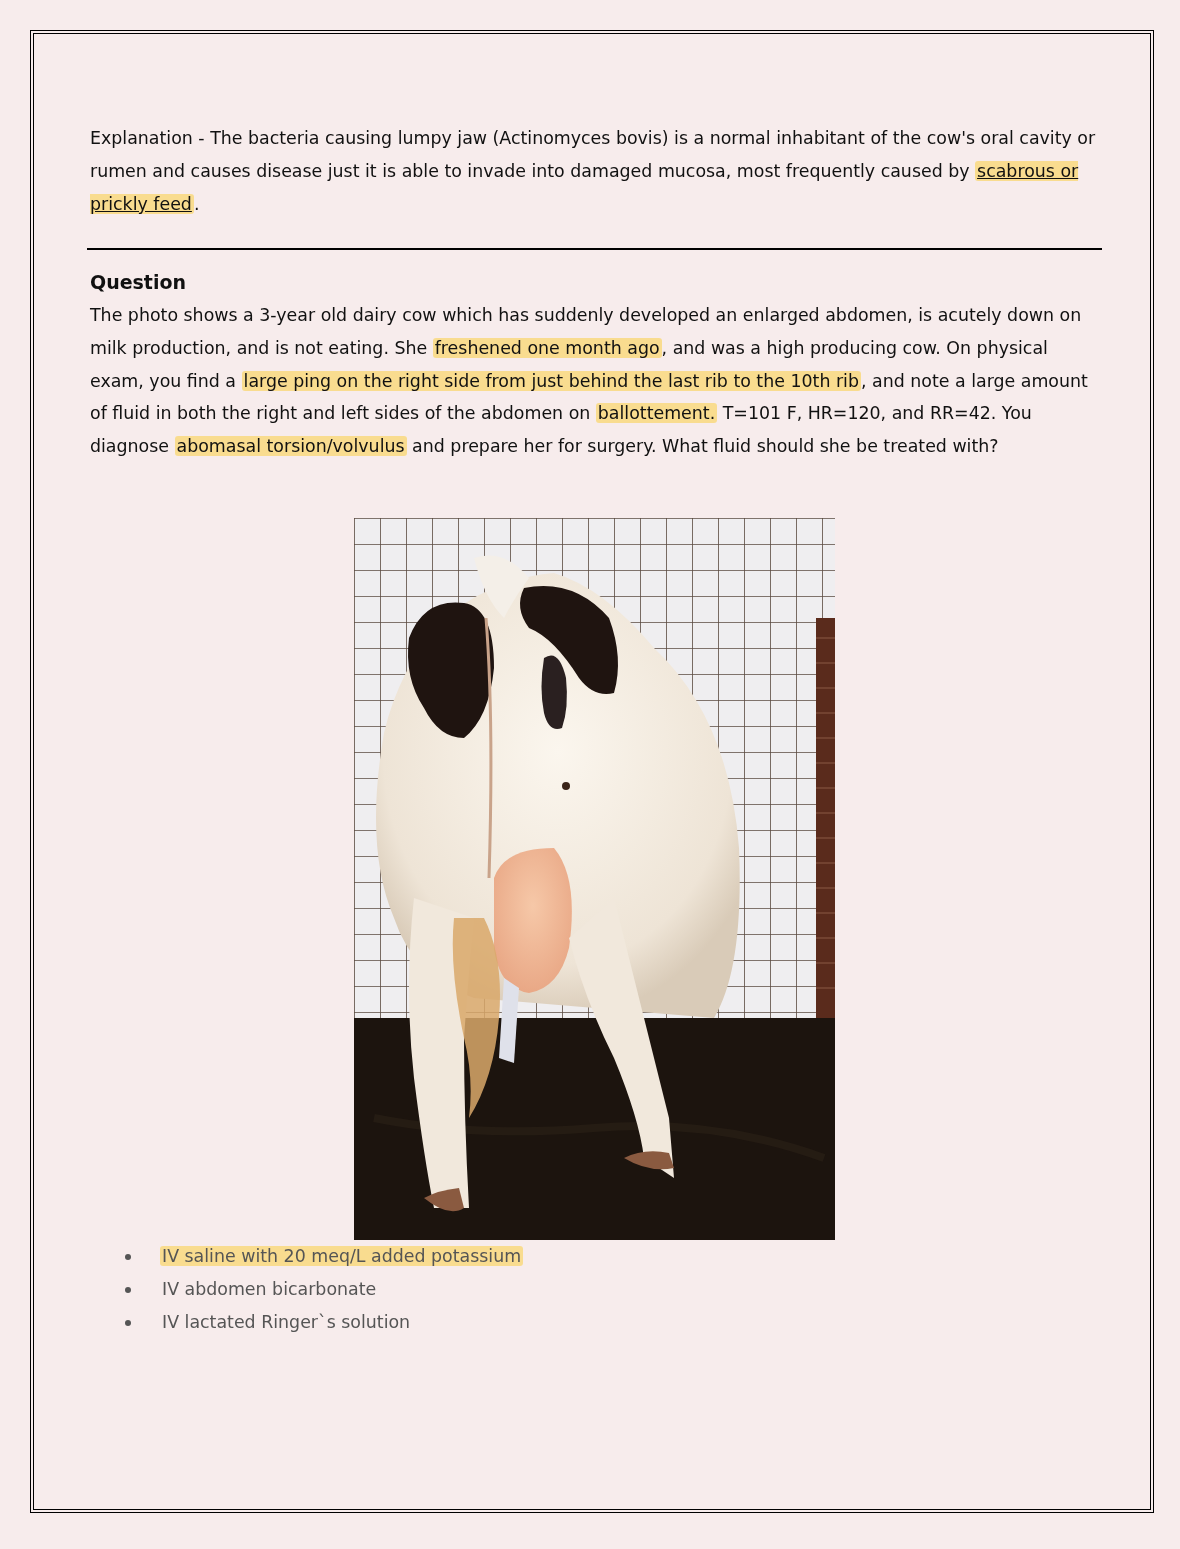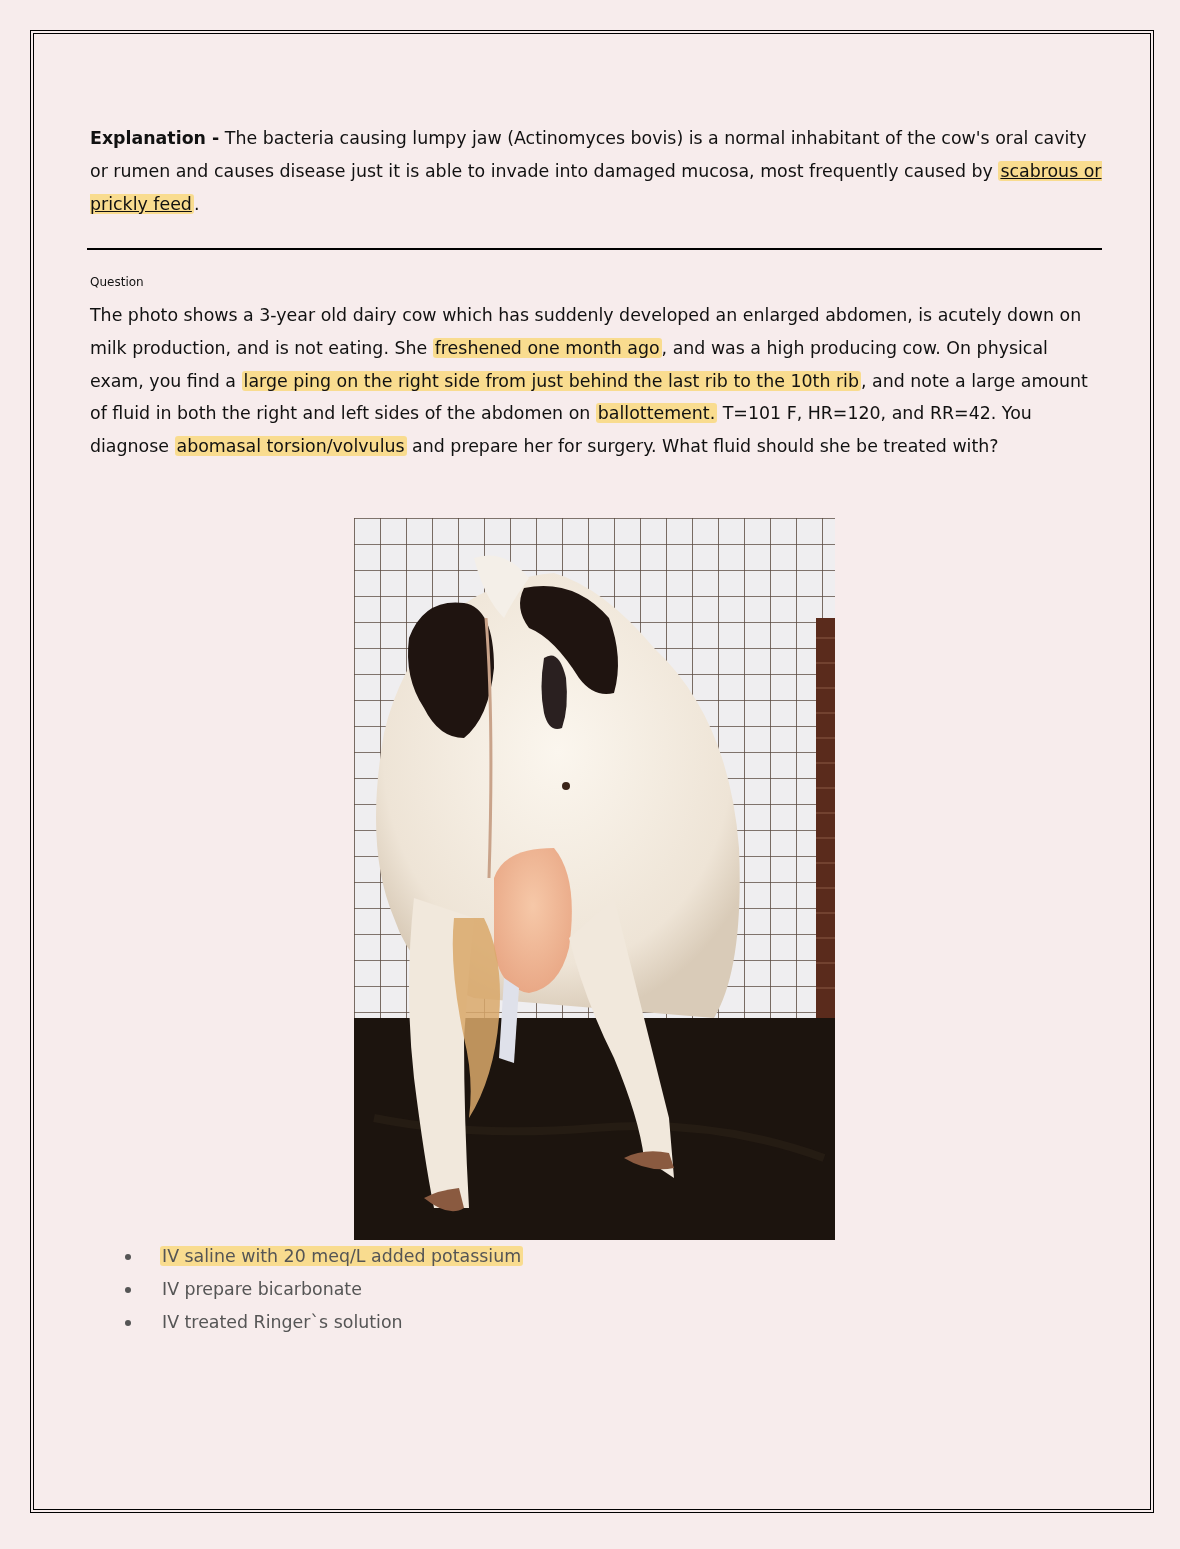"Explanation -" .label { font-weight: bold -> normal }
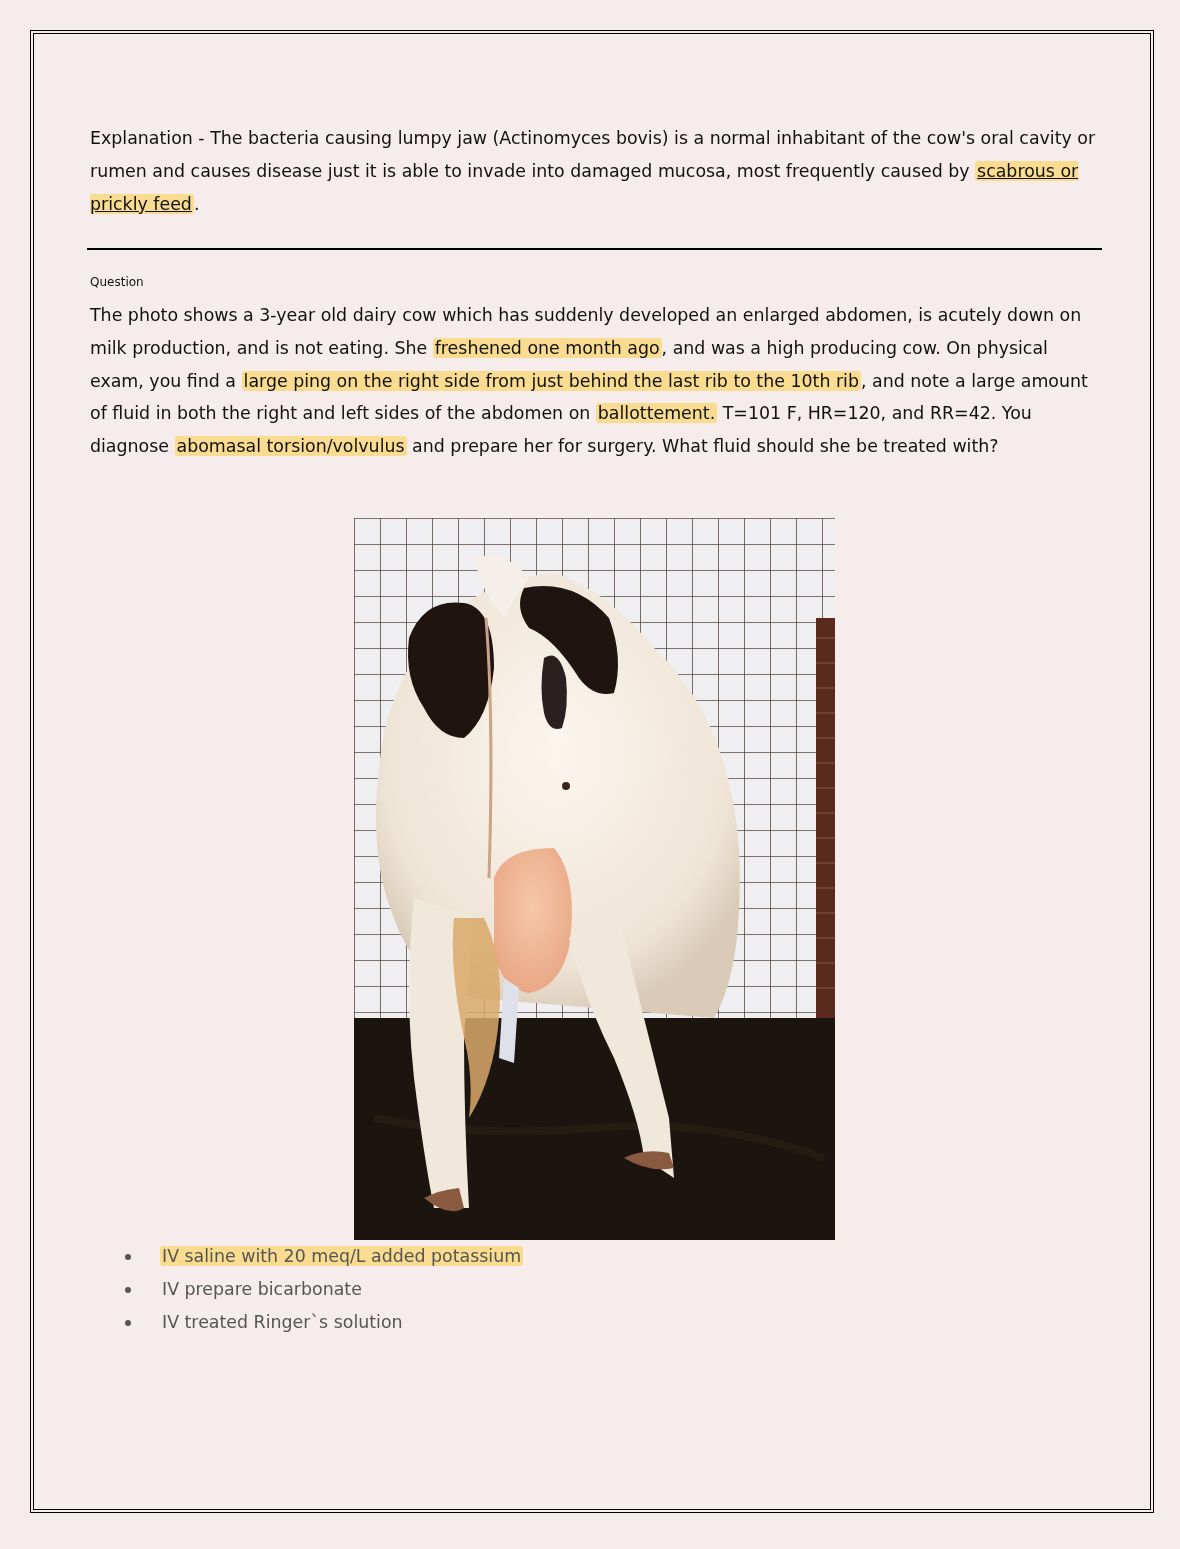"Question" .question-title { font-size: 12px -> 19px; font-weight: normal -> bold }
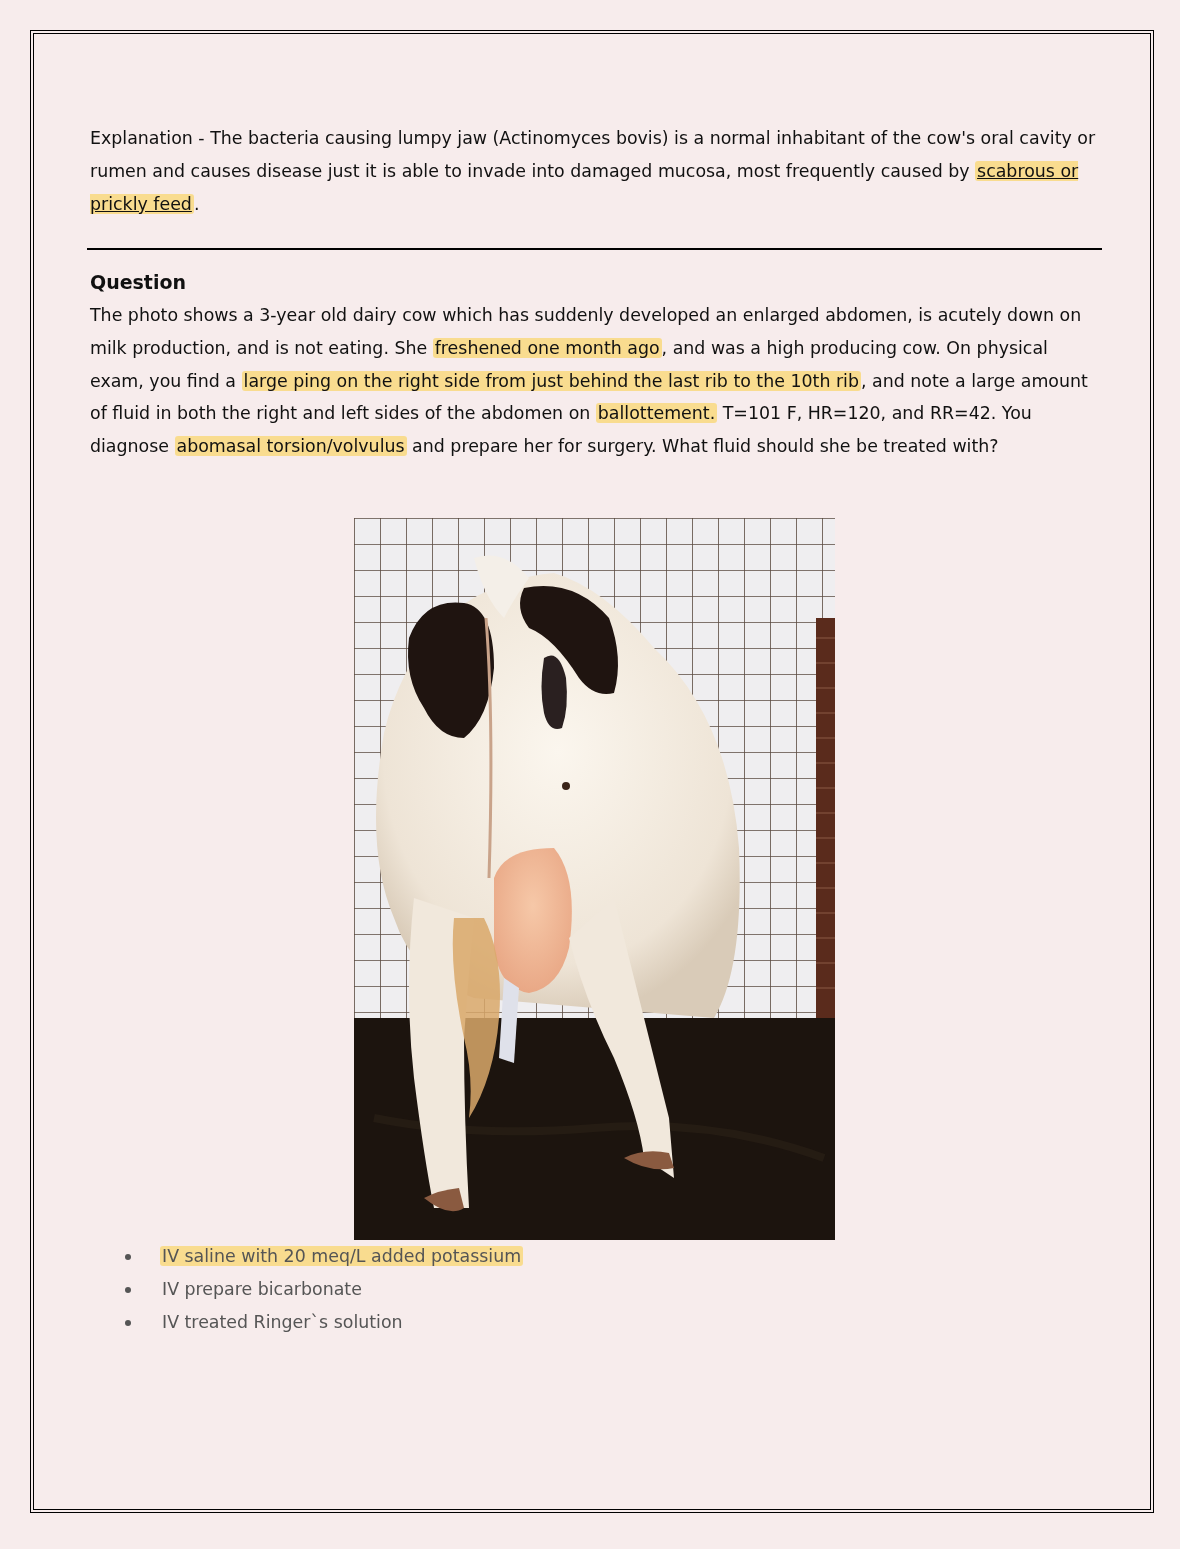"IV prepare bicarbonate" span { text: prepare -> abdomen }
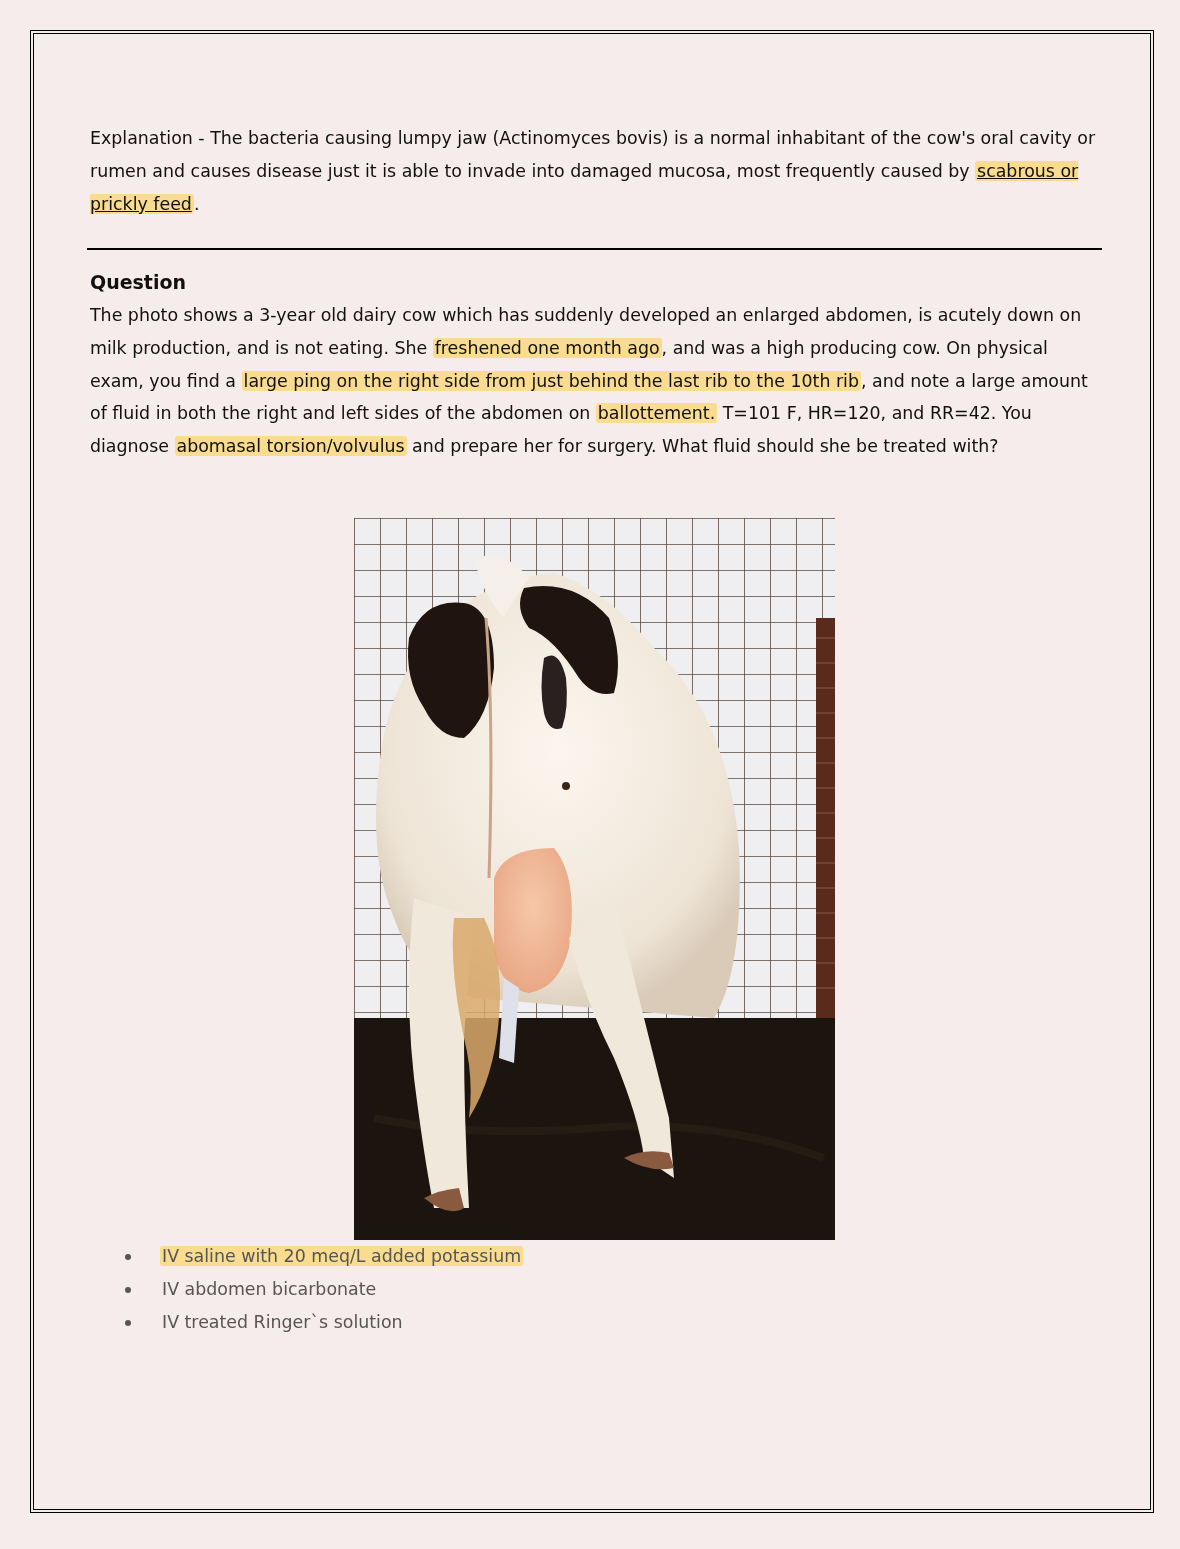"IV treated Ringer`s solution" span { text: treated -> lactated }
